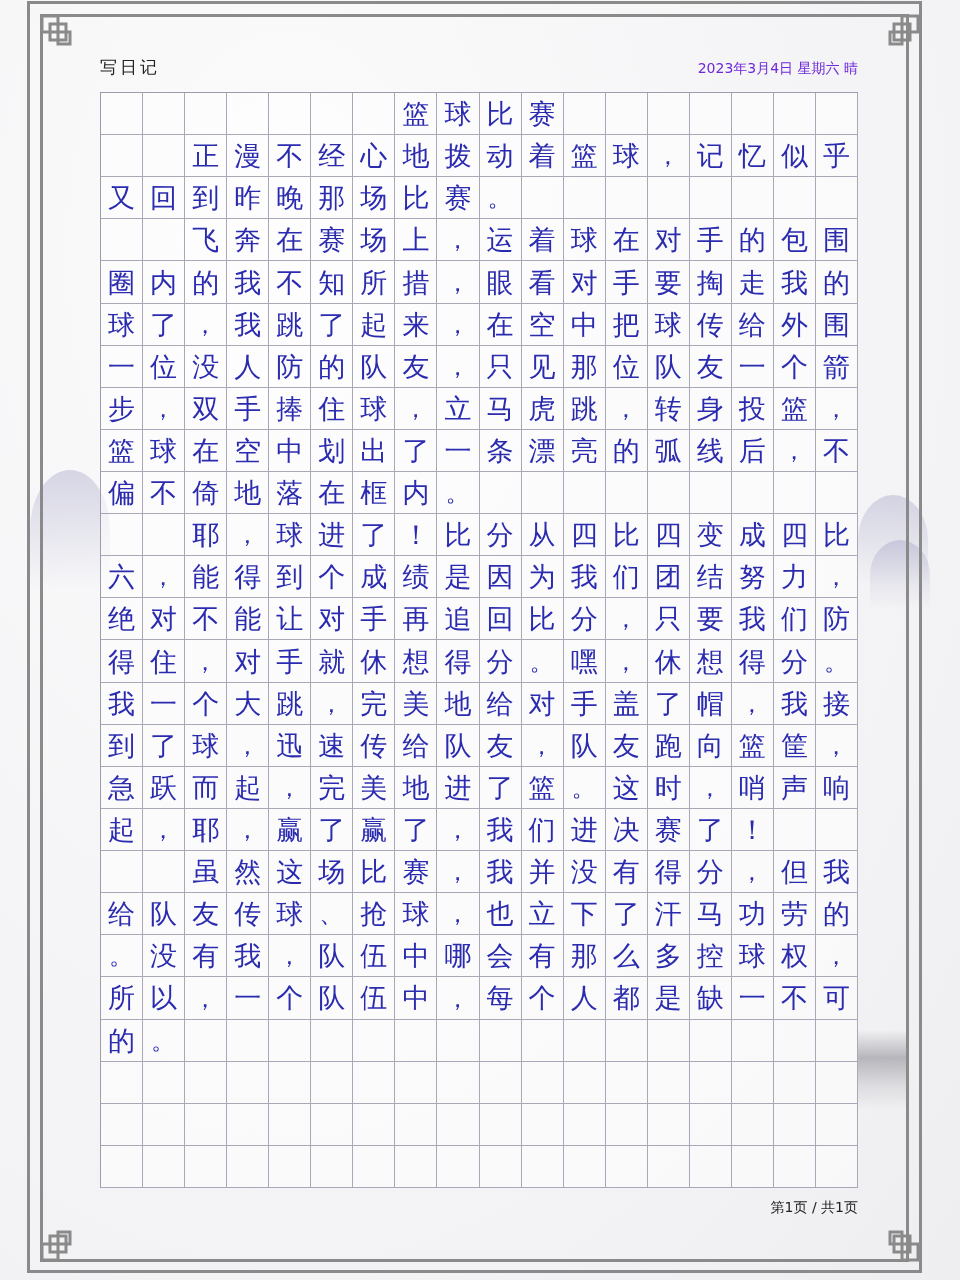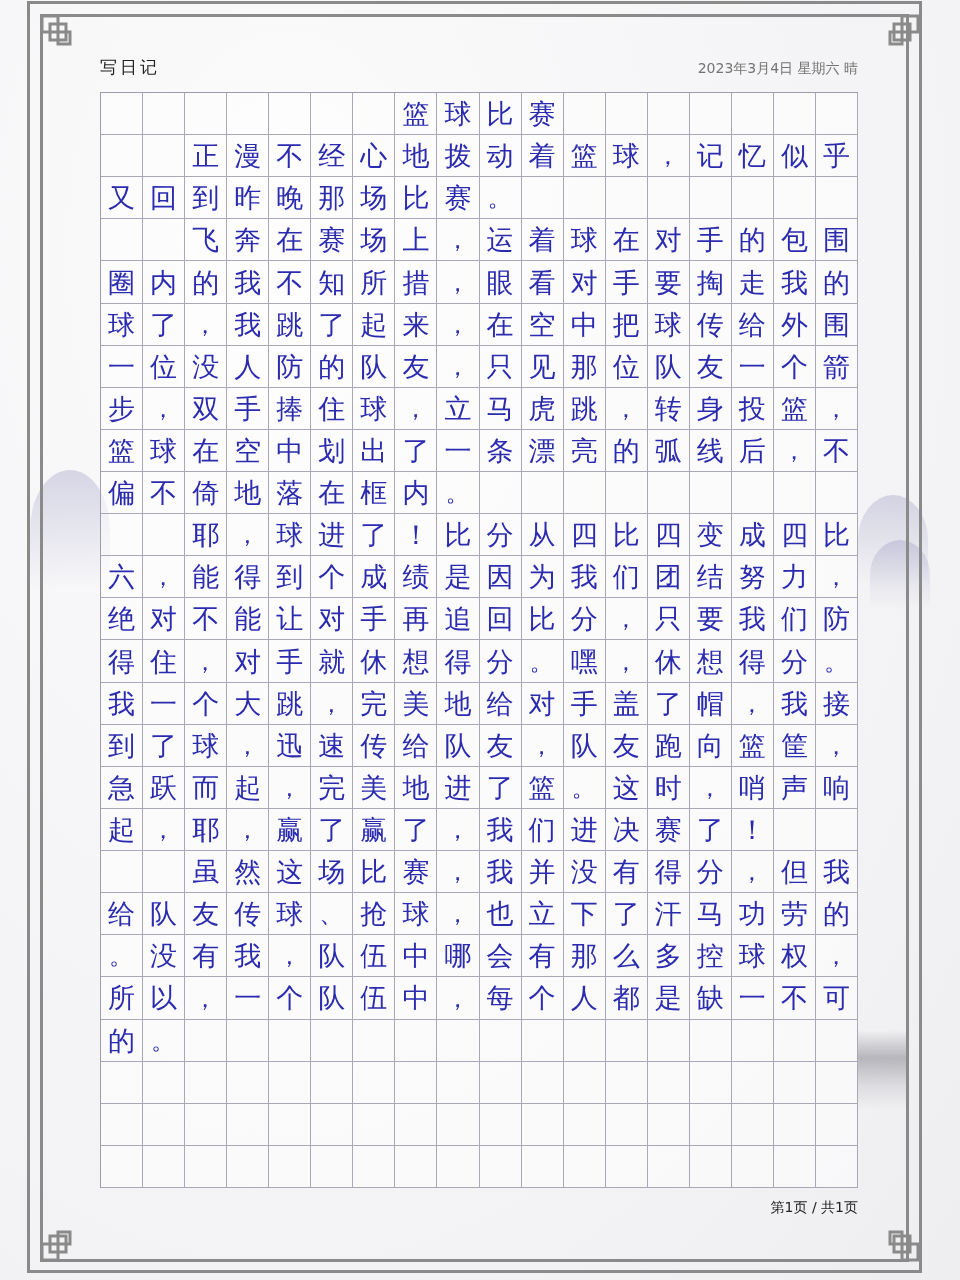"2023年3月4日 星期六 晴" .header-right { color: #737373 -> #6d28d9 }
